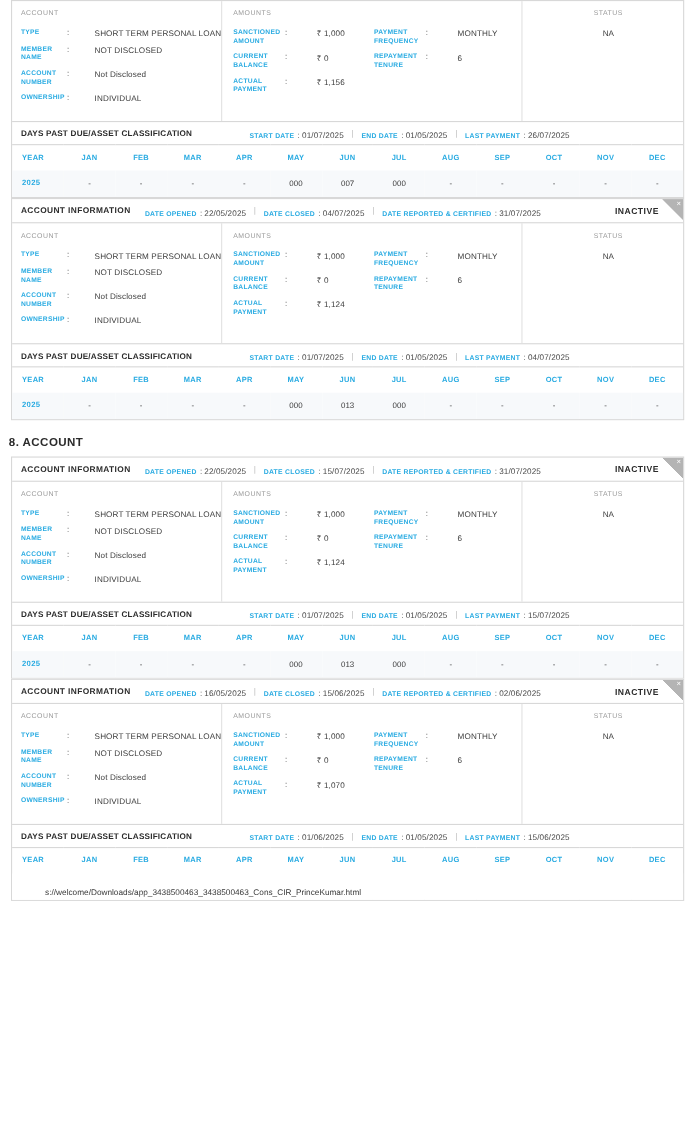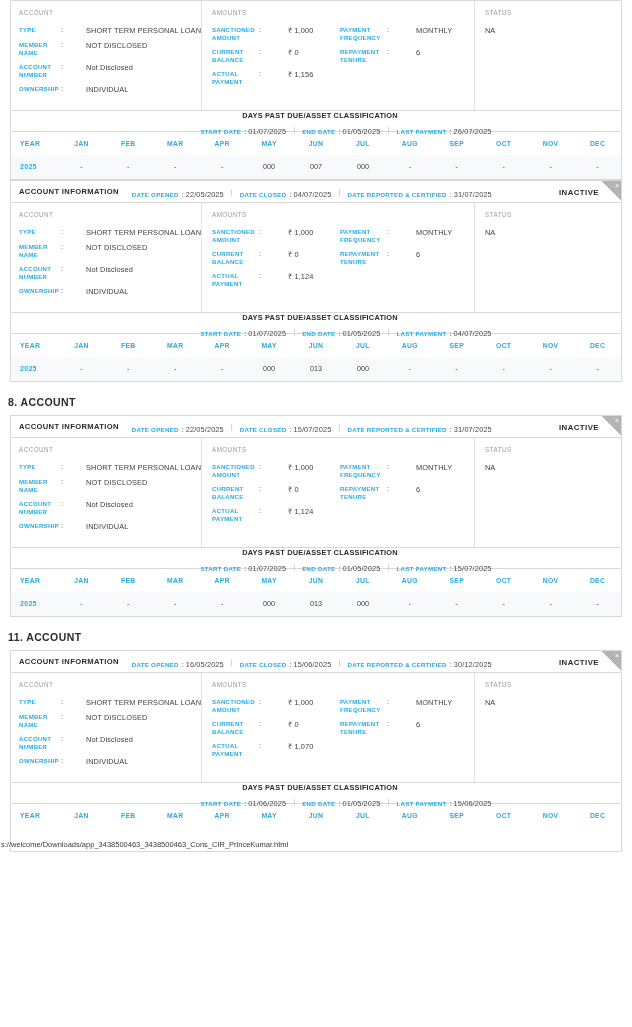"NA" .col-status { text-align: none -> center }
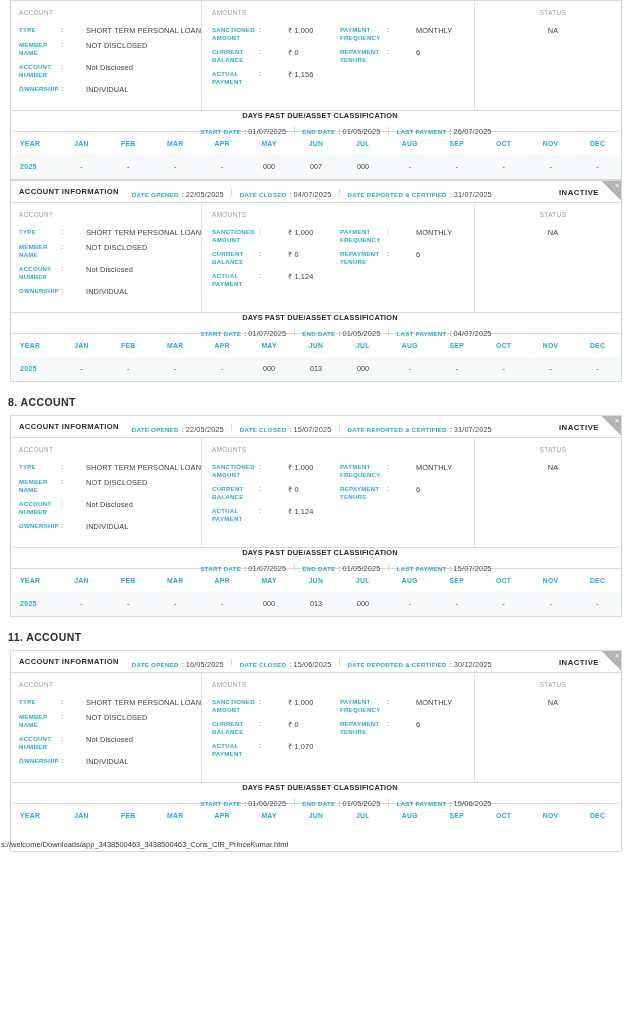"DAYS PAST DUE/ASSET CLASSIFICATION" .dpd-head { flex-direction: column -> none }
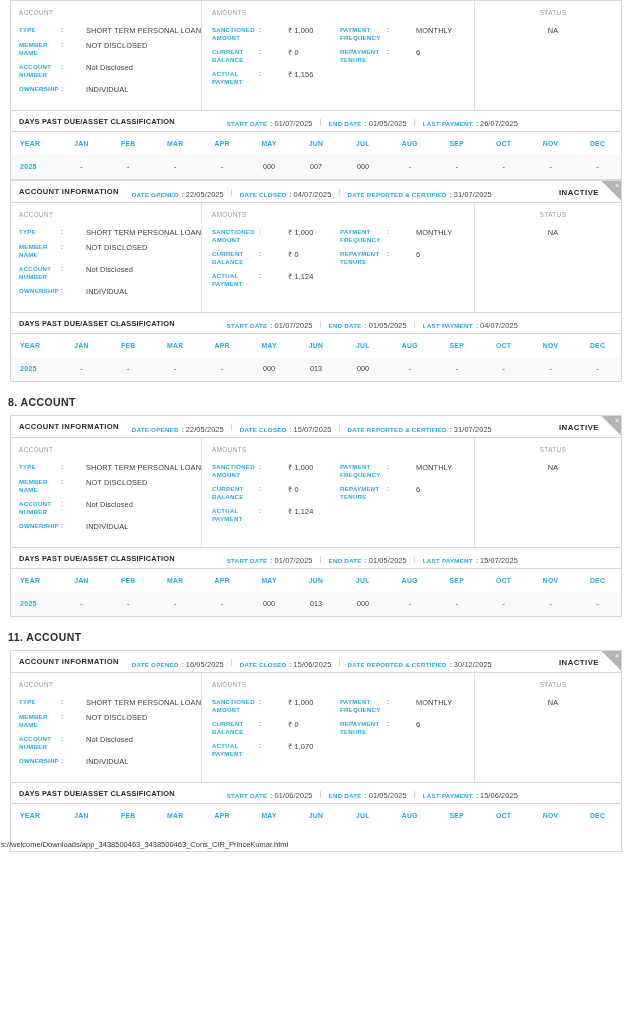"11. ACCOUNT" div.section-heading { html: <div>11. ACCOUNT</div> -> none }
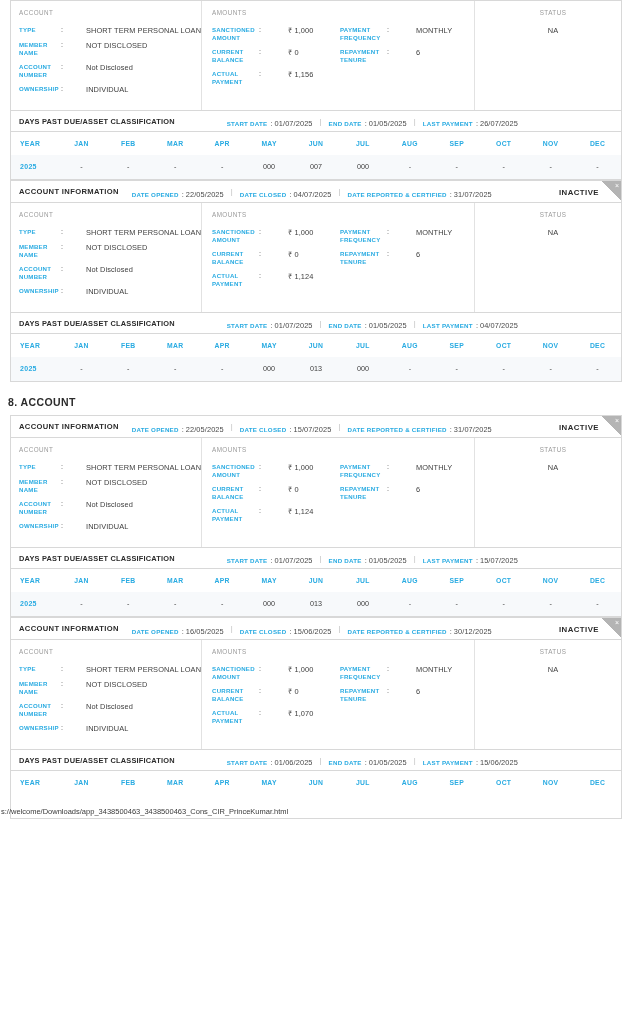"30/12/2025" span.meta-value { text: 30/12/2025 -> 02/06/2025 }
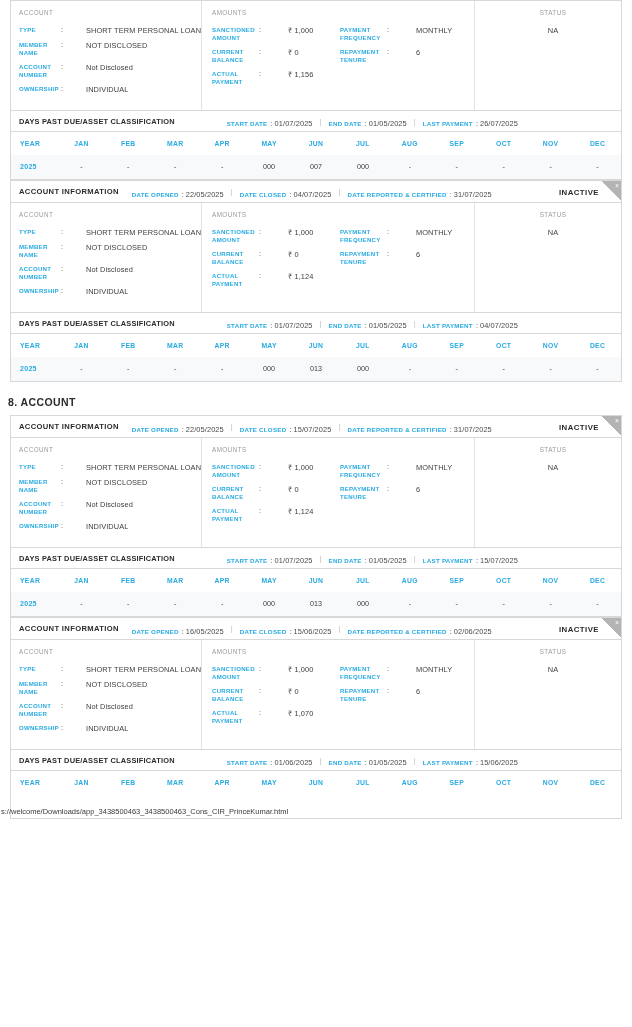"s://welcome/Downloads/app_3438500463_343" .url-bar .url-text { padding-left: none -> 40px }
